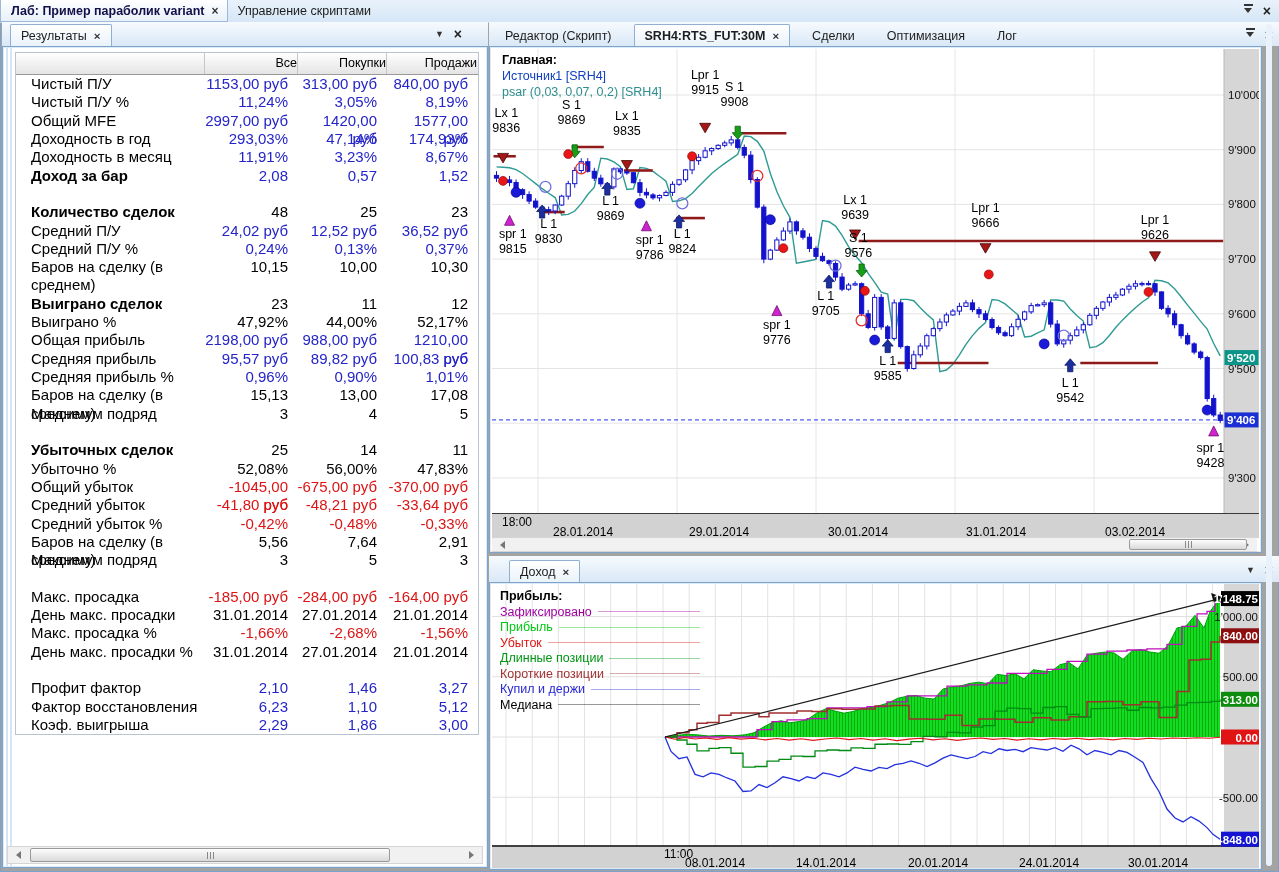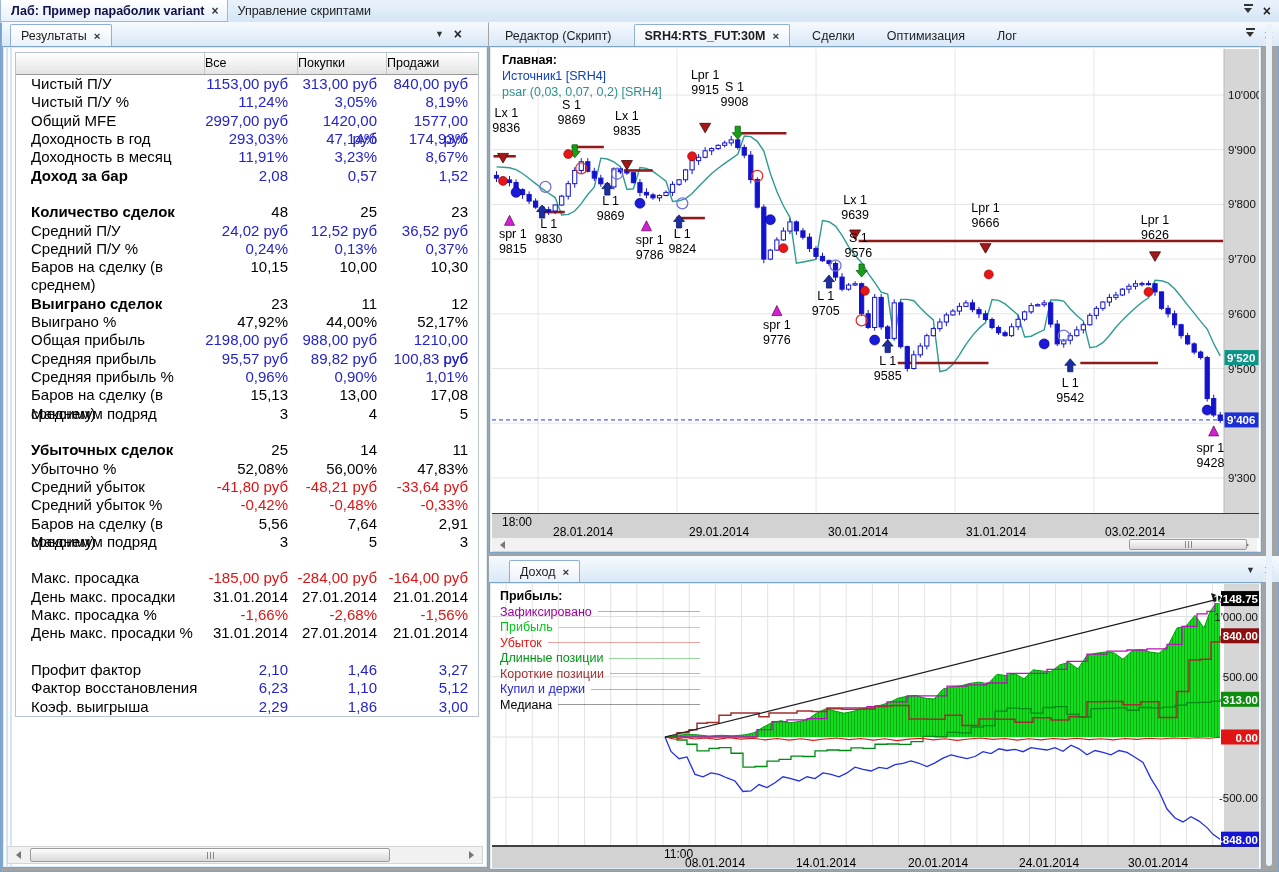"Все" .thead .hcell { text-align: left -> right }
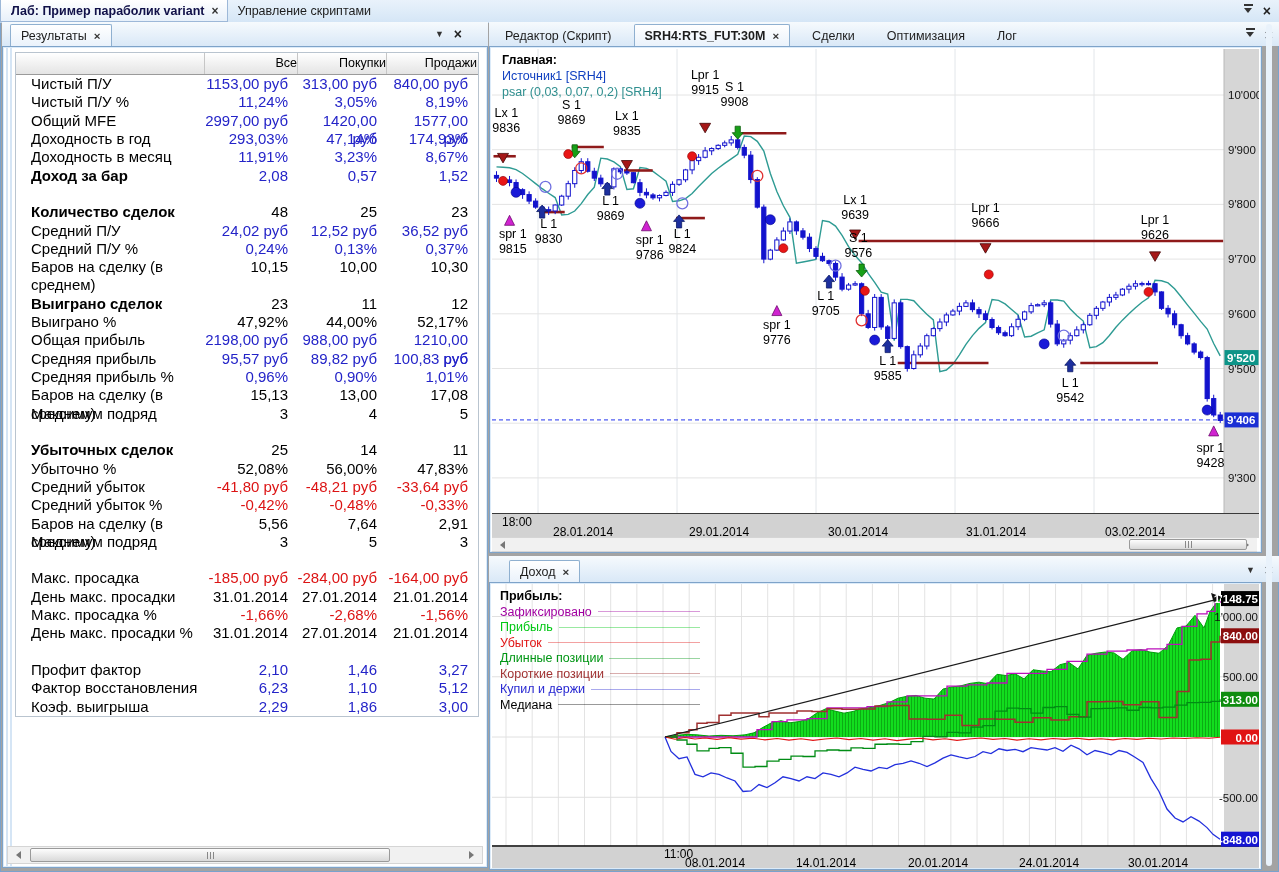"Общий убыток" div.trow { html: none -> <div> <span>Общий убыток</span> <span>-1045,00 руб</span> <span>-675,00 руб</span> <span>-370,00 руб</span> </div> }
